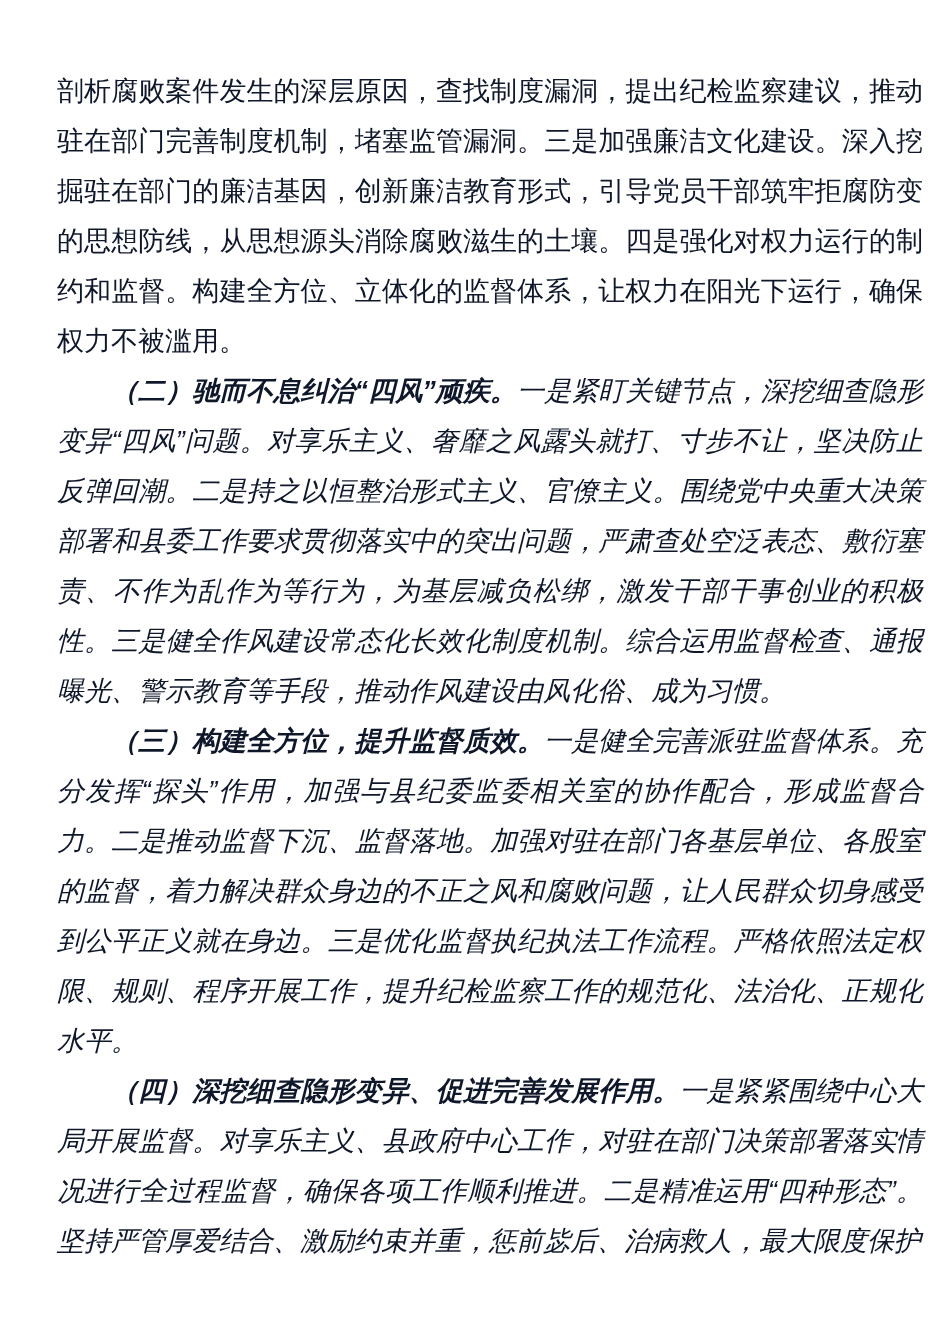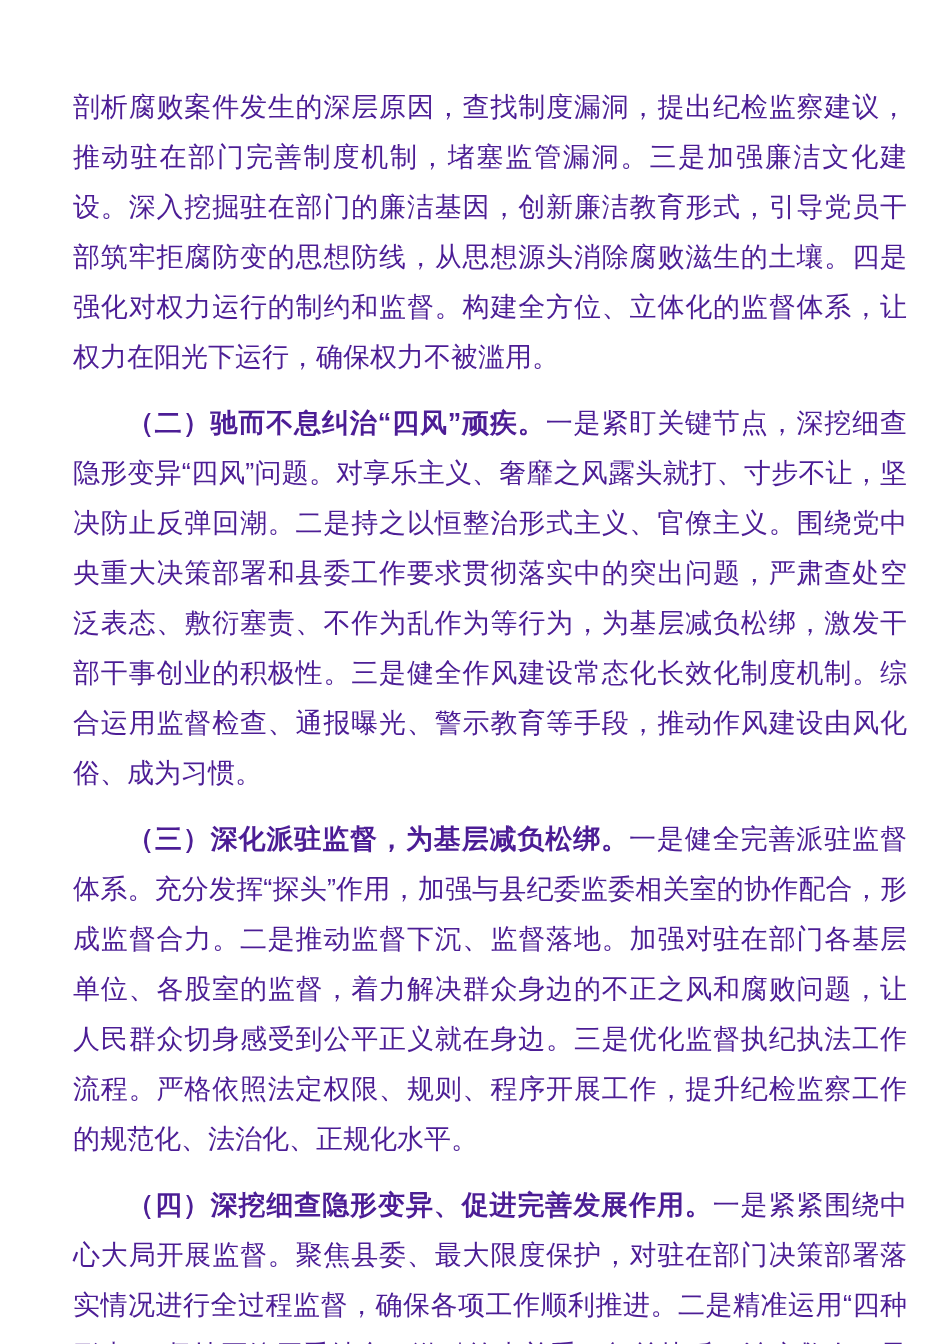"剖析腐败案件发生的深层原因，查找制度漏洞，提出纪检监察建议，推动驻在部门完善制度" p.para { color: #4c1d95 -> #0f172a; margin: 16px -> 0 }
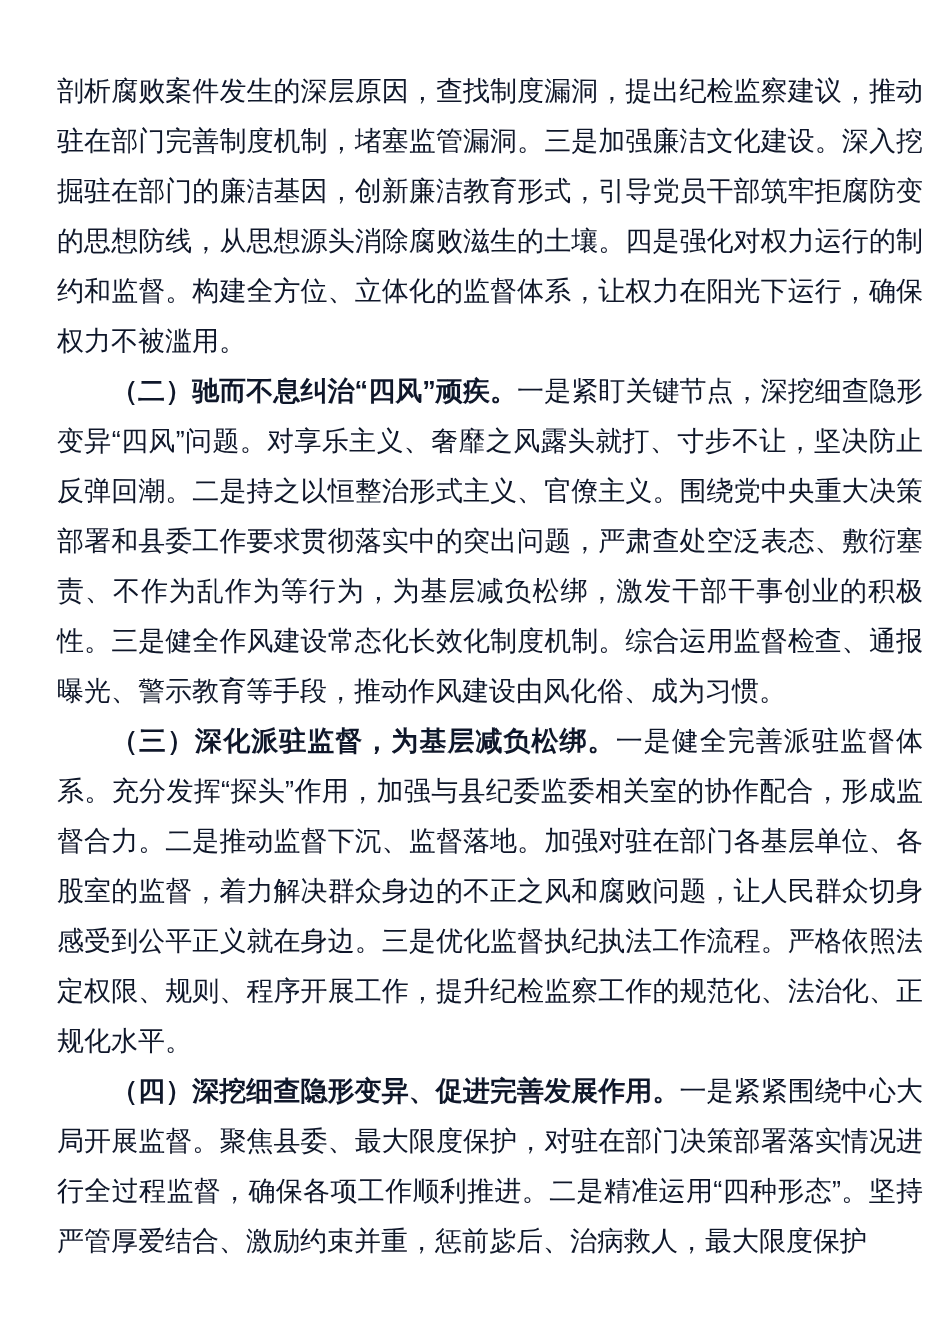"（二）驰而不息纠治“四风”顽疾。一是紧盯关键节点，深挖细查隐形变异“四风”问题。" p.para.indented { font-style: none -> italic }
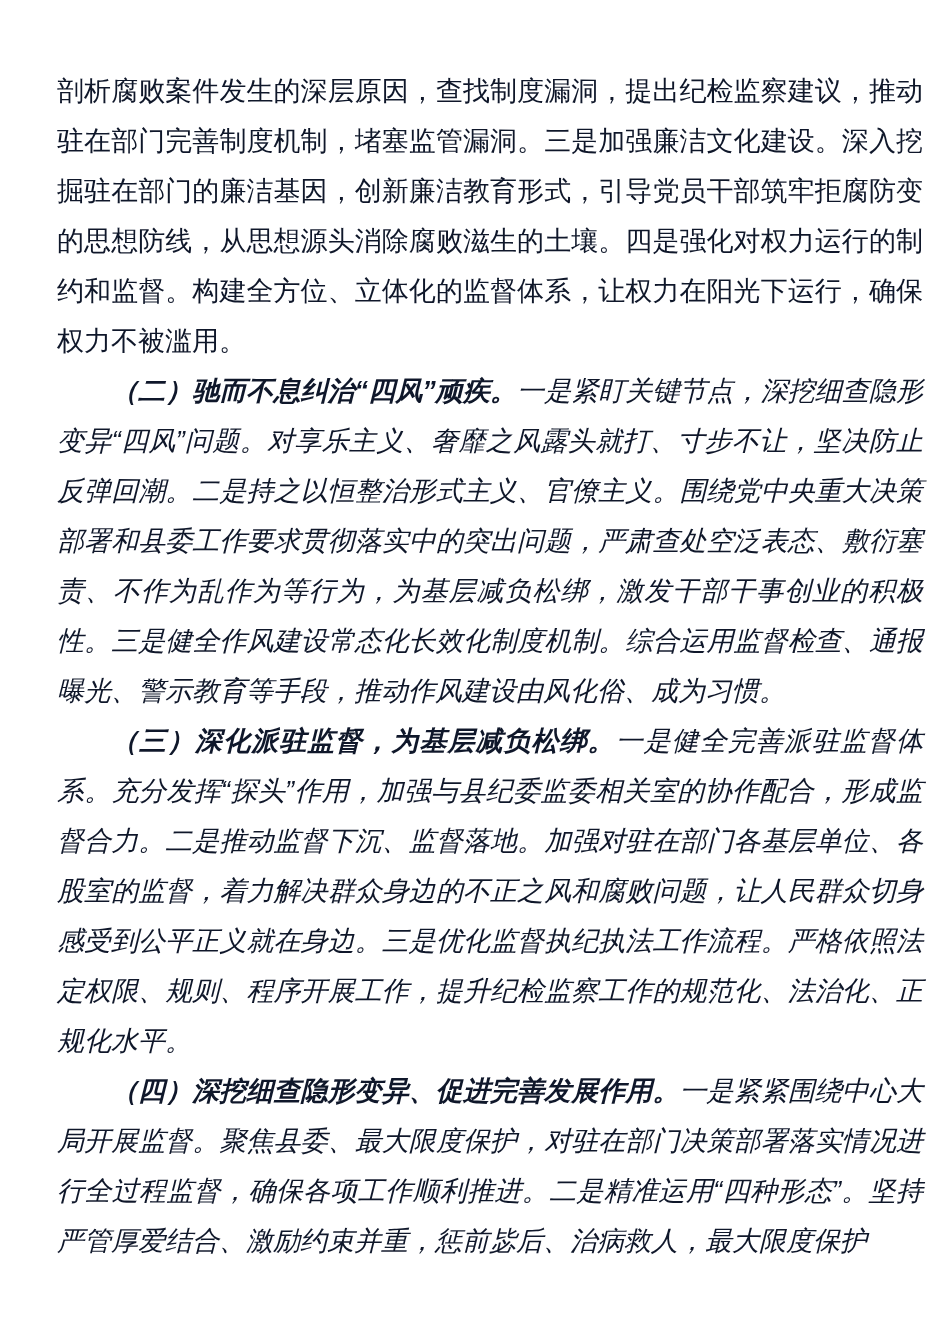"（三）深化派驻监督，为基层减负松绑。" b.heading { text: 深化派驻监督，为基层减负松绑 -> 构建全方位，提升监督质效 }
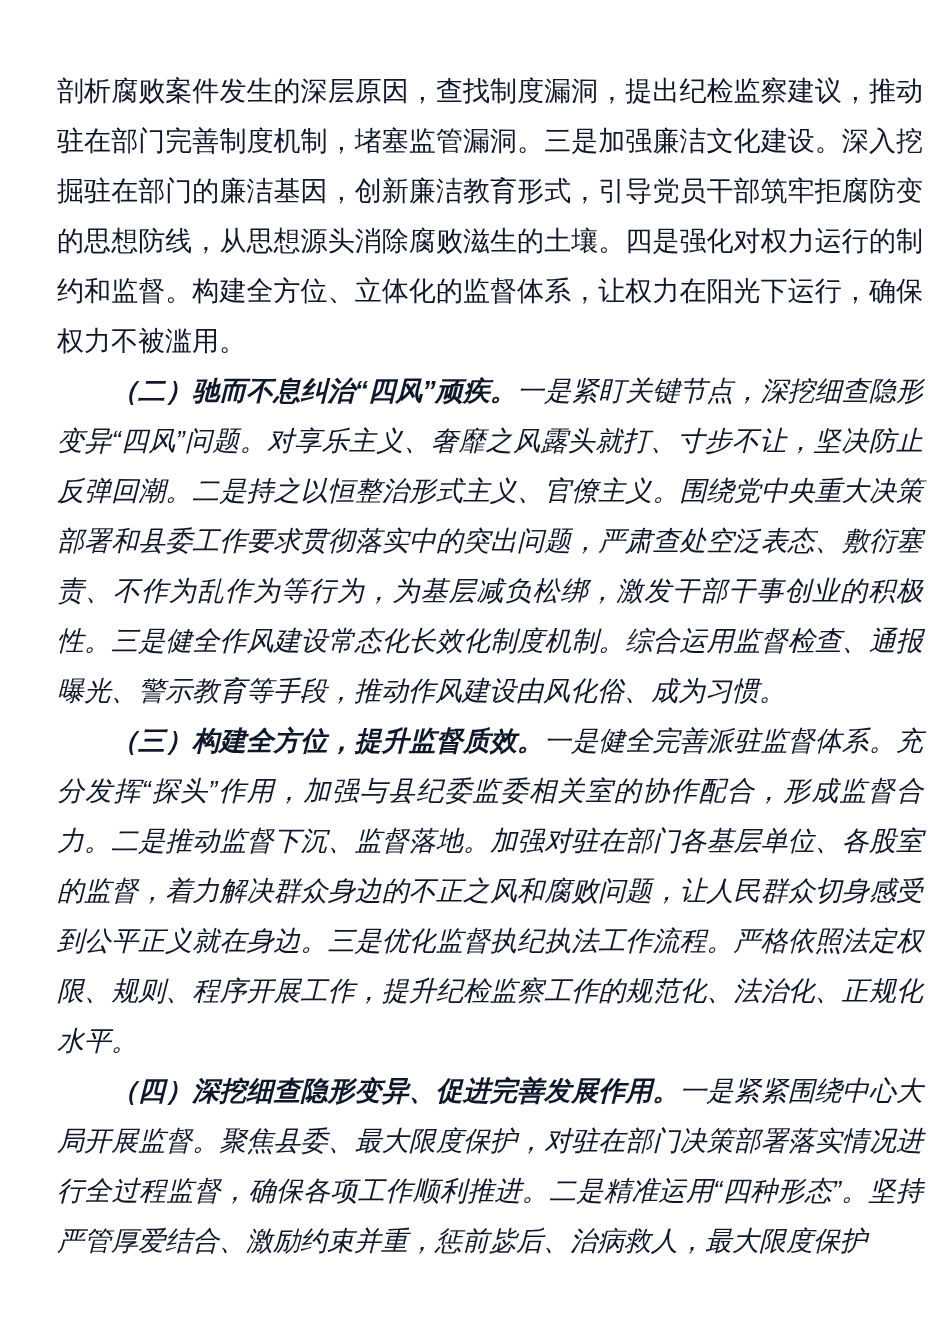"一是紧紧围绕中心大局开展监督。聚焦县委、最大限度保护，对驻在部门决策部署落实情况" span.body-text { text: 聚焦县委、最大限度保护 -> 对享乐主义、县政府中心工作 }
